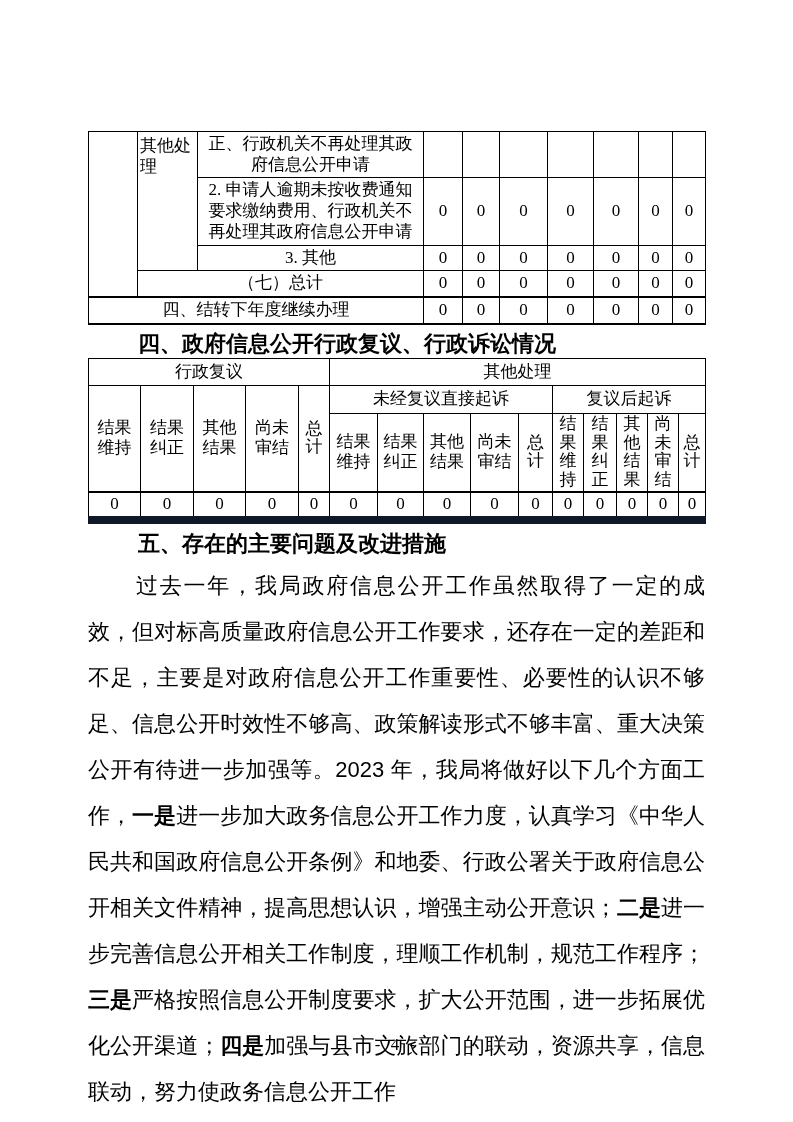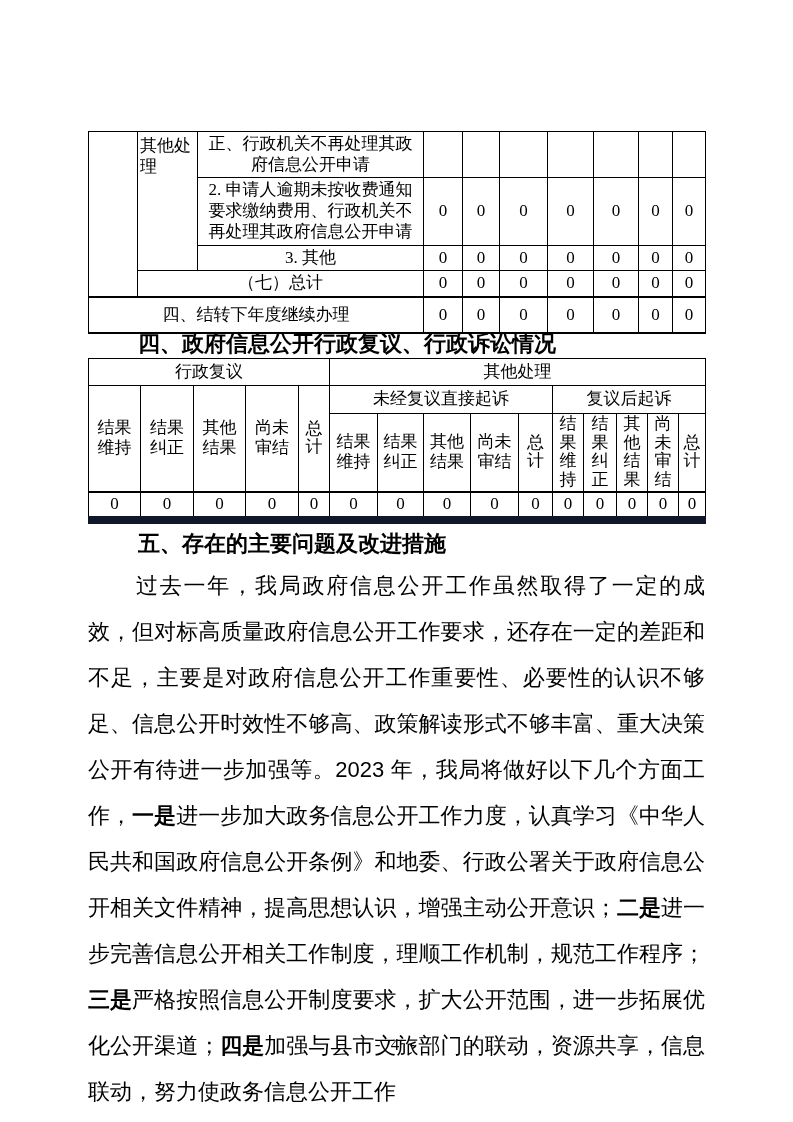"四、结转下年度继续办理" tr.thick-top { height: 36px -> 27px }
